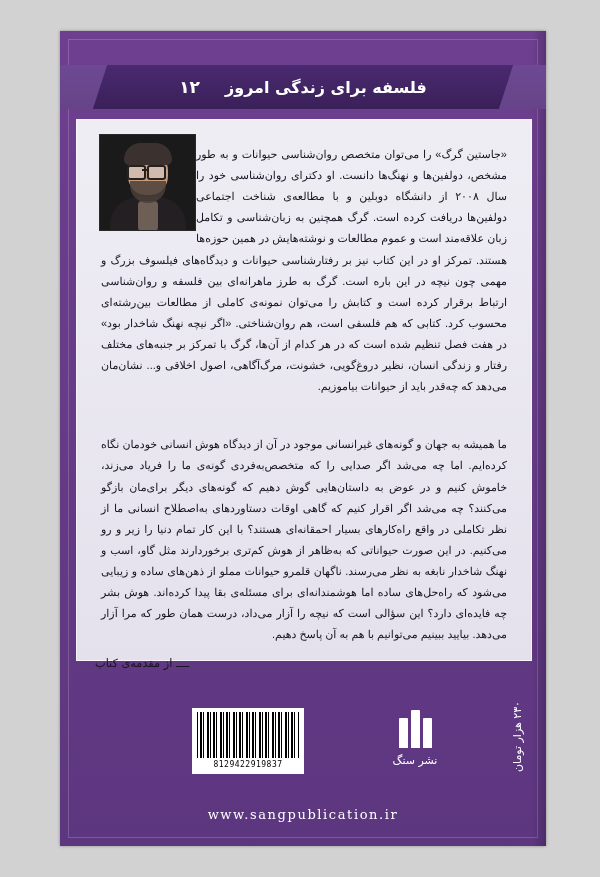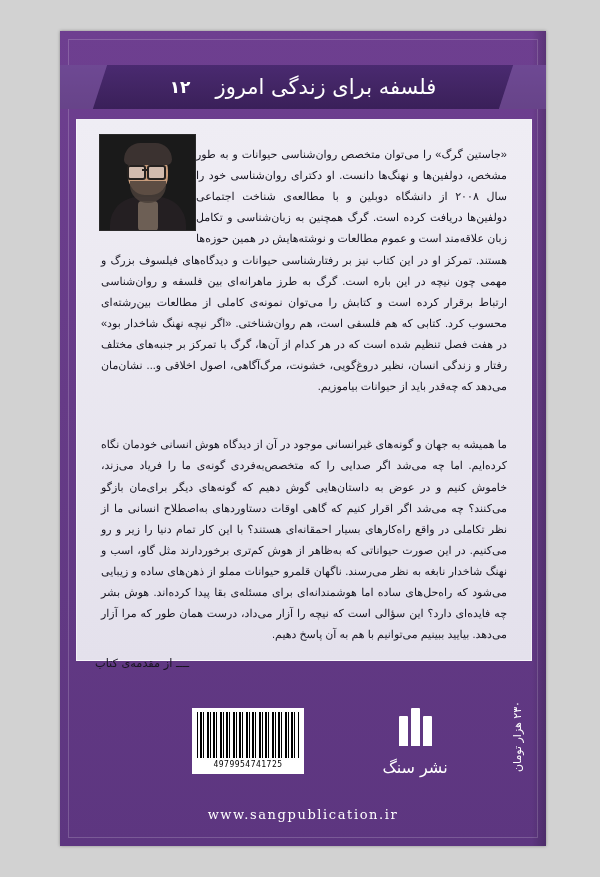"فلسفه برای زندگی امروز" .series-title { font-size: 21px -> 16px; font-weight: normal -> bold }
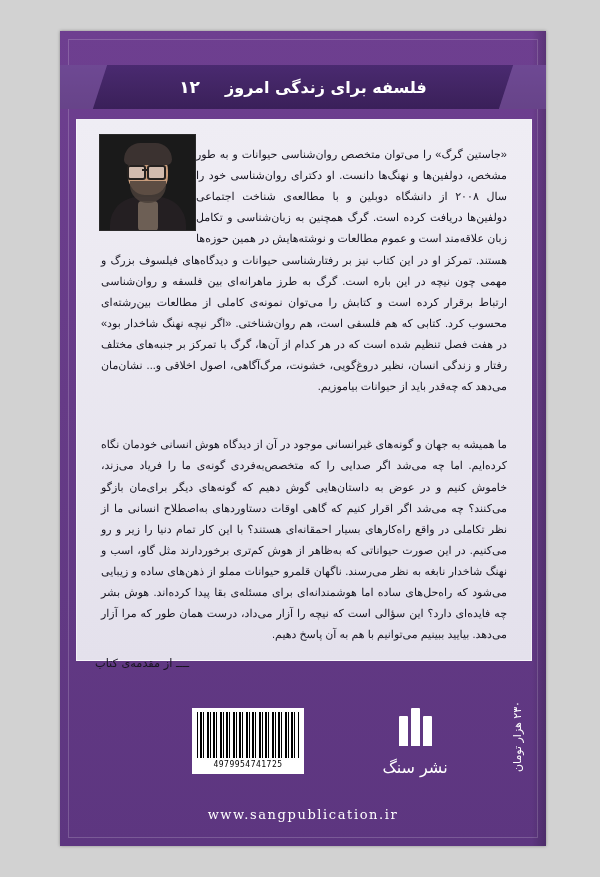"4979954741725" div.barcode-num { text: 4979954741725 -> 8129422919837 }
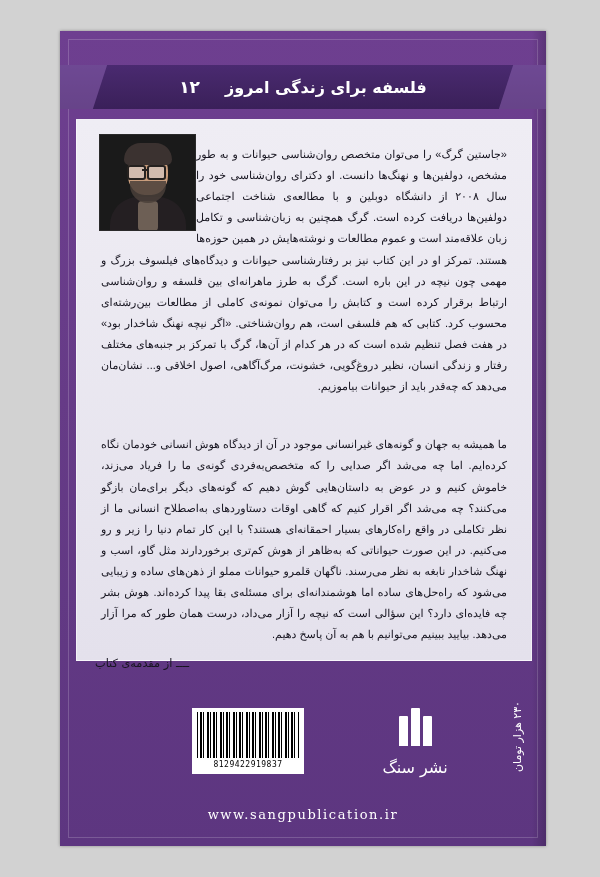"نشر سنگ" .pub-name { font-size: 16px -> 11px; margin-top: 12px -> 6px }
